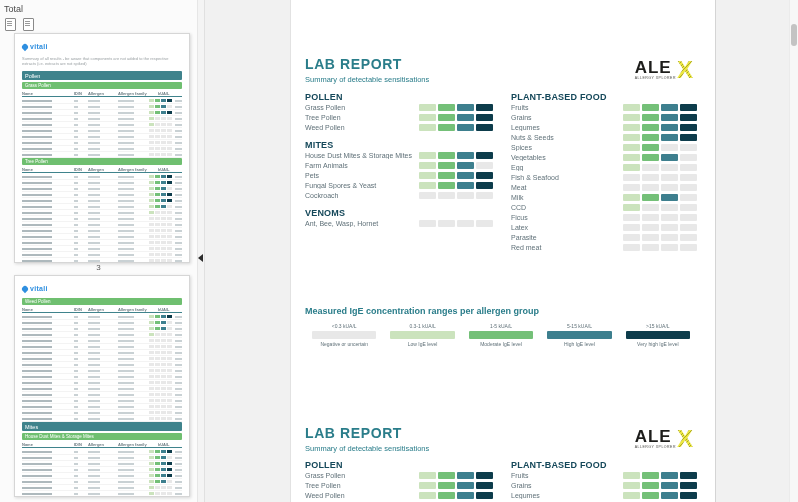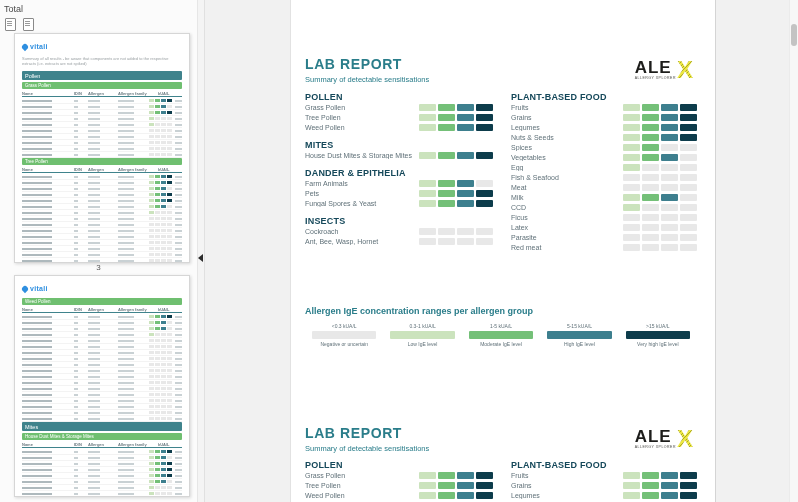"DANDER & EPITHELIA" div.sec-h { html: <div>DANDER &amp; EPITHELIA</div> -> none }
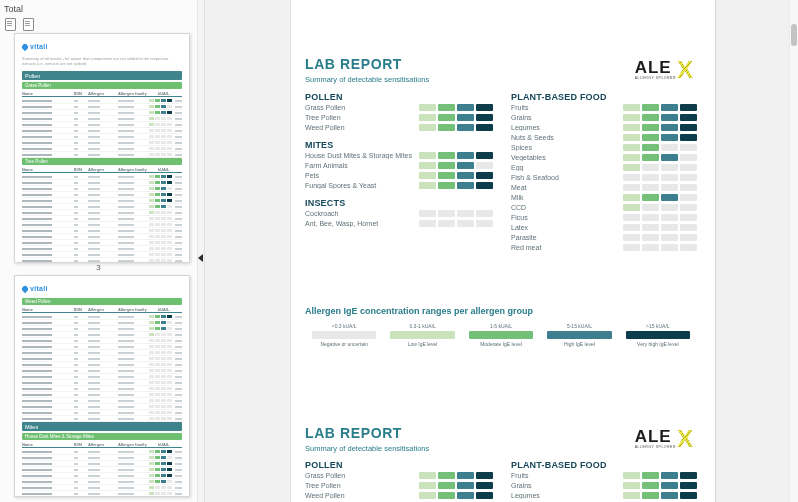"INSECTS" div.sec-h { html: <div>INSECTS</div> -> none }
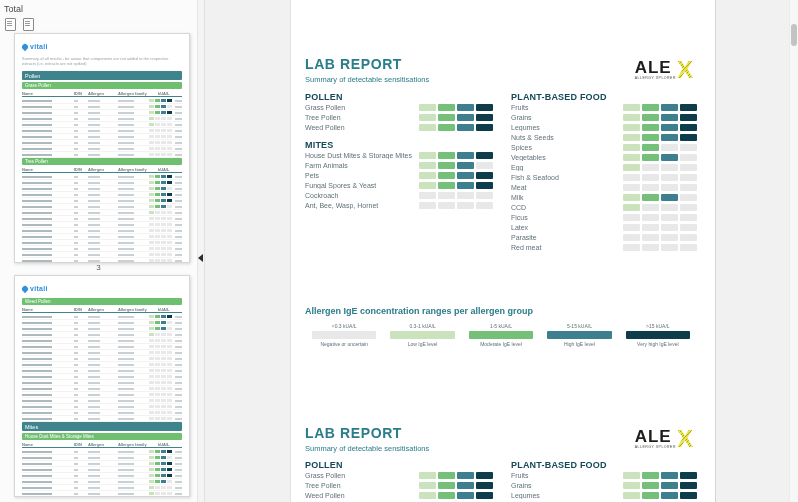"VENOMS" div.sec-h { html: none -> <div>VENOMS</div> }
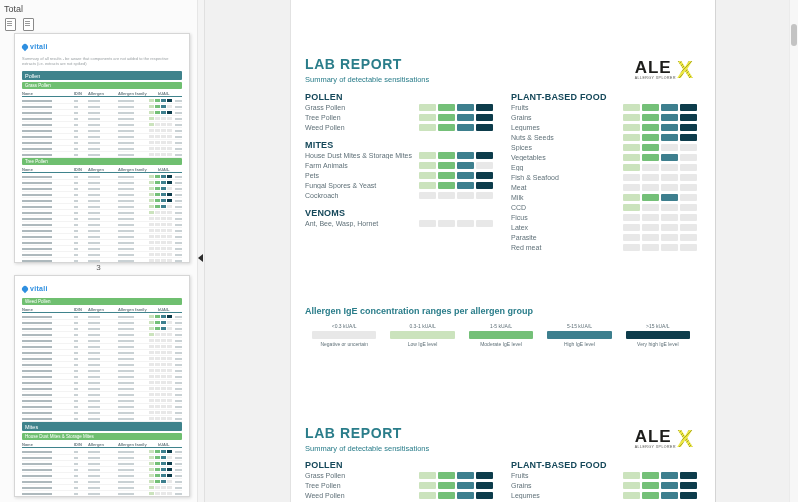"Allergen IgE concentration ranges per" div.lg-h { text: Allergen -> Measured }
